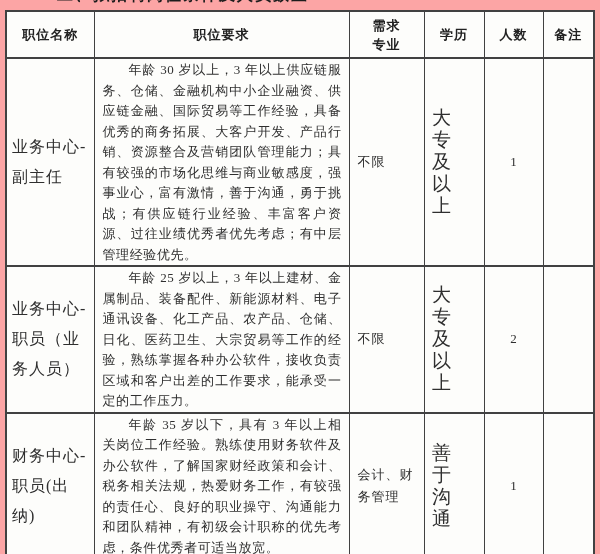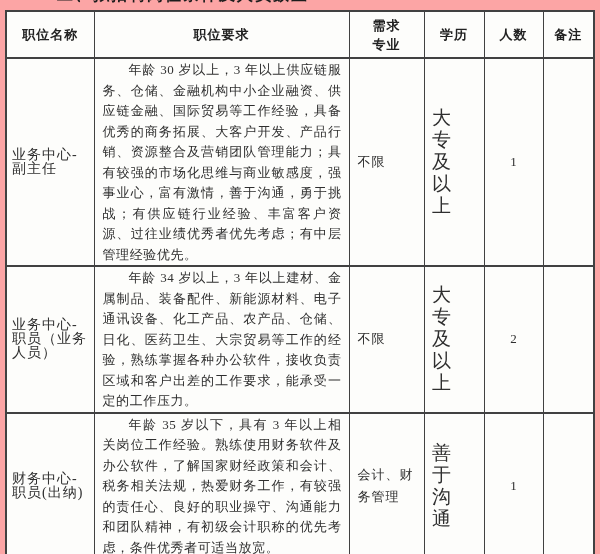"业务中心-副主任" td.cell-position { font-size: 14px -> 16px; line-height: 14px -> 30px }
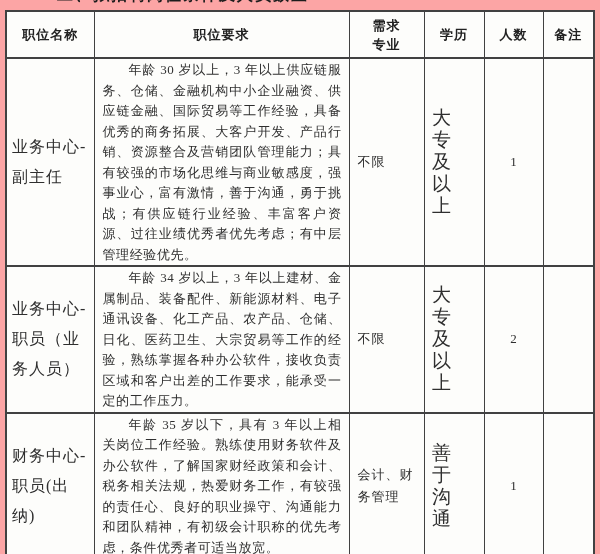"年龄 34 岁以上，3" td.cell-req { text: 34 -> 25 }
